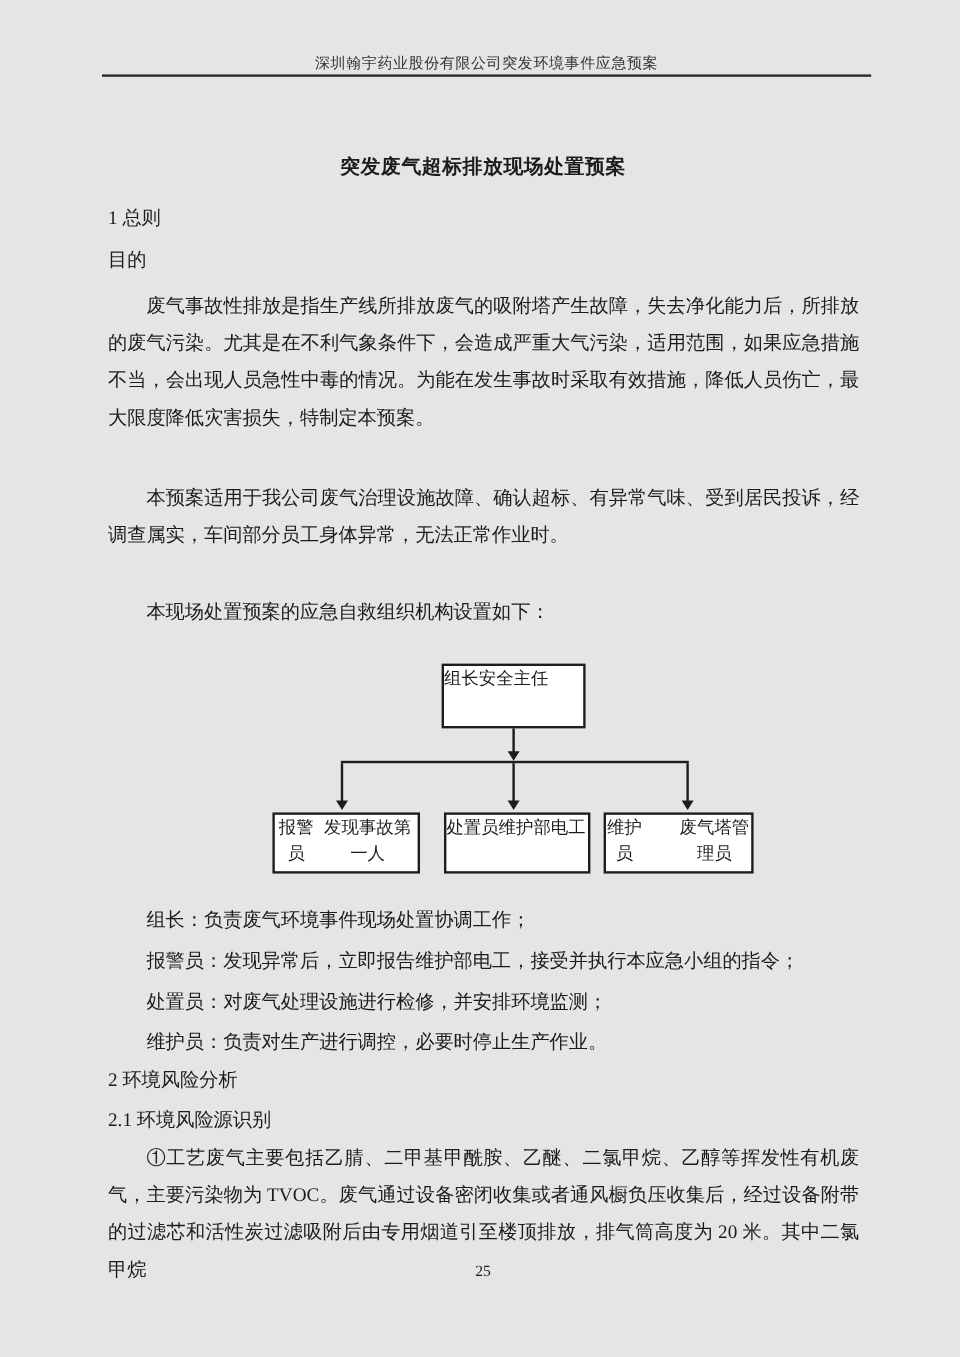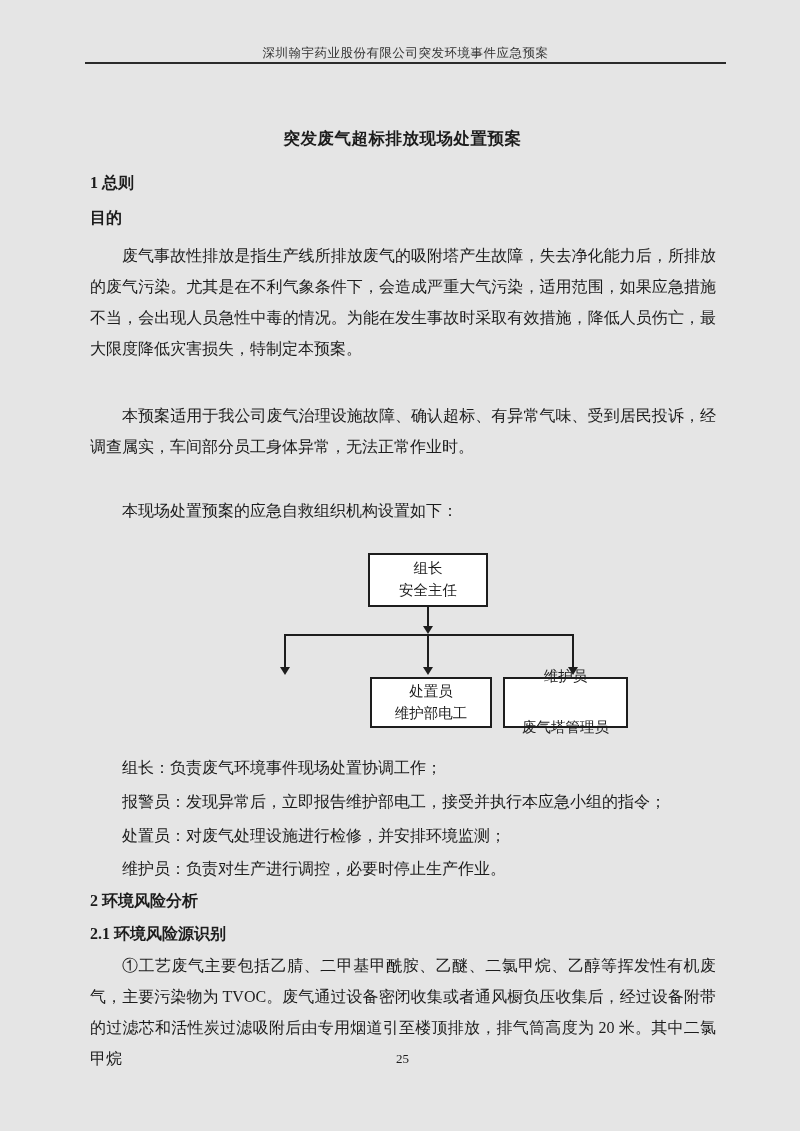"1 总则" .heading { font-weight: bold -> normal }
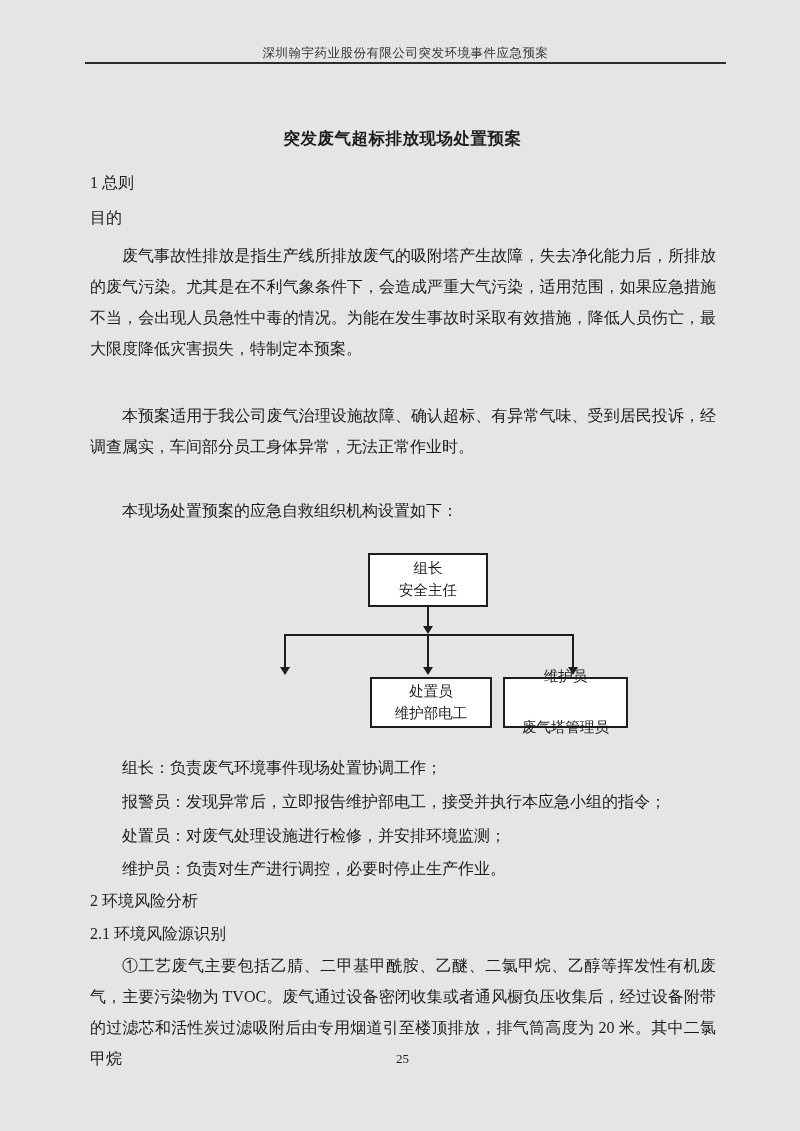"组长" .cbox { flex-direction: column -> row; font-family: Liberation Mono, monospace -> none; justify-content: center -> flex-start }
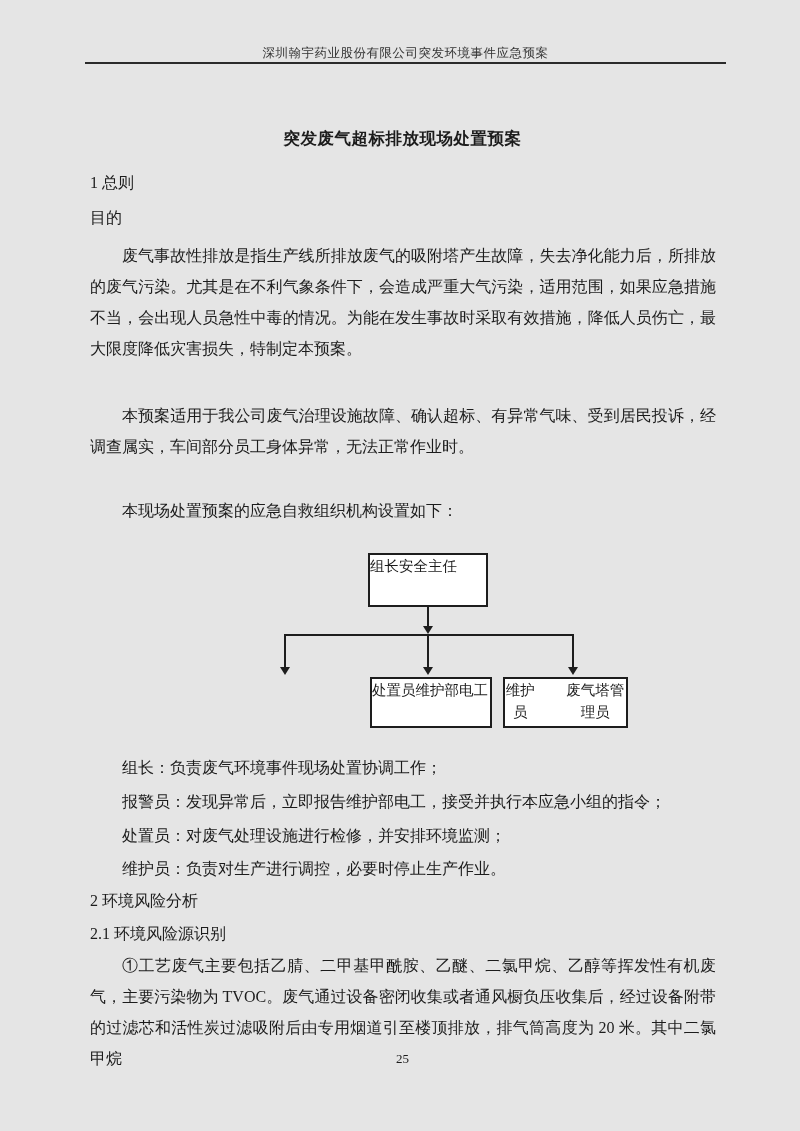"报警员" div.cbox { html: none -> <div> <div>报警员</div> <div>发现事故第一人</div> </div> }
